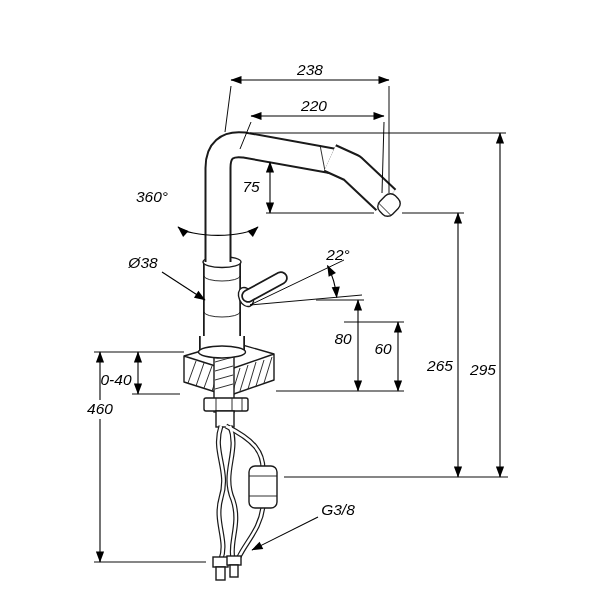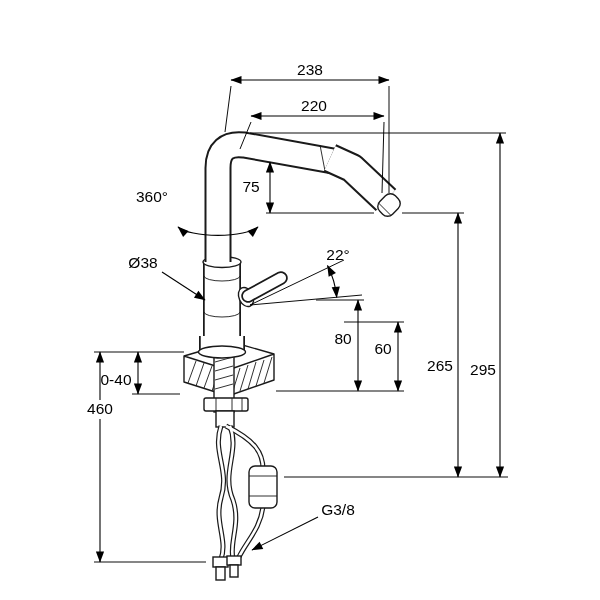"238" #app { font-style: none -> italic }
